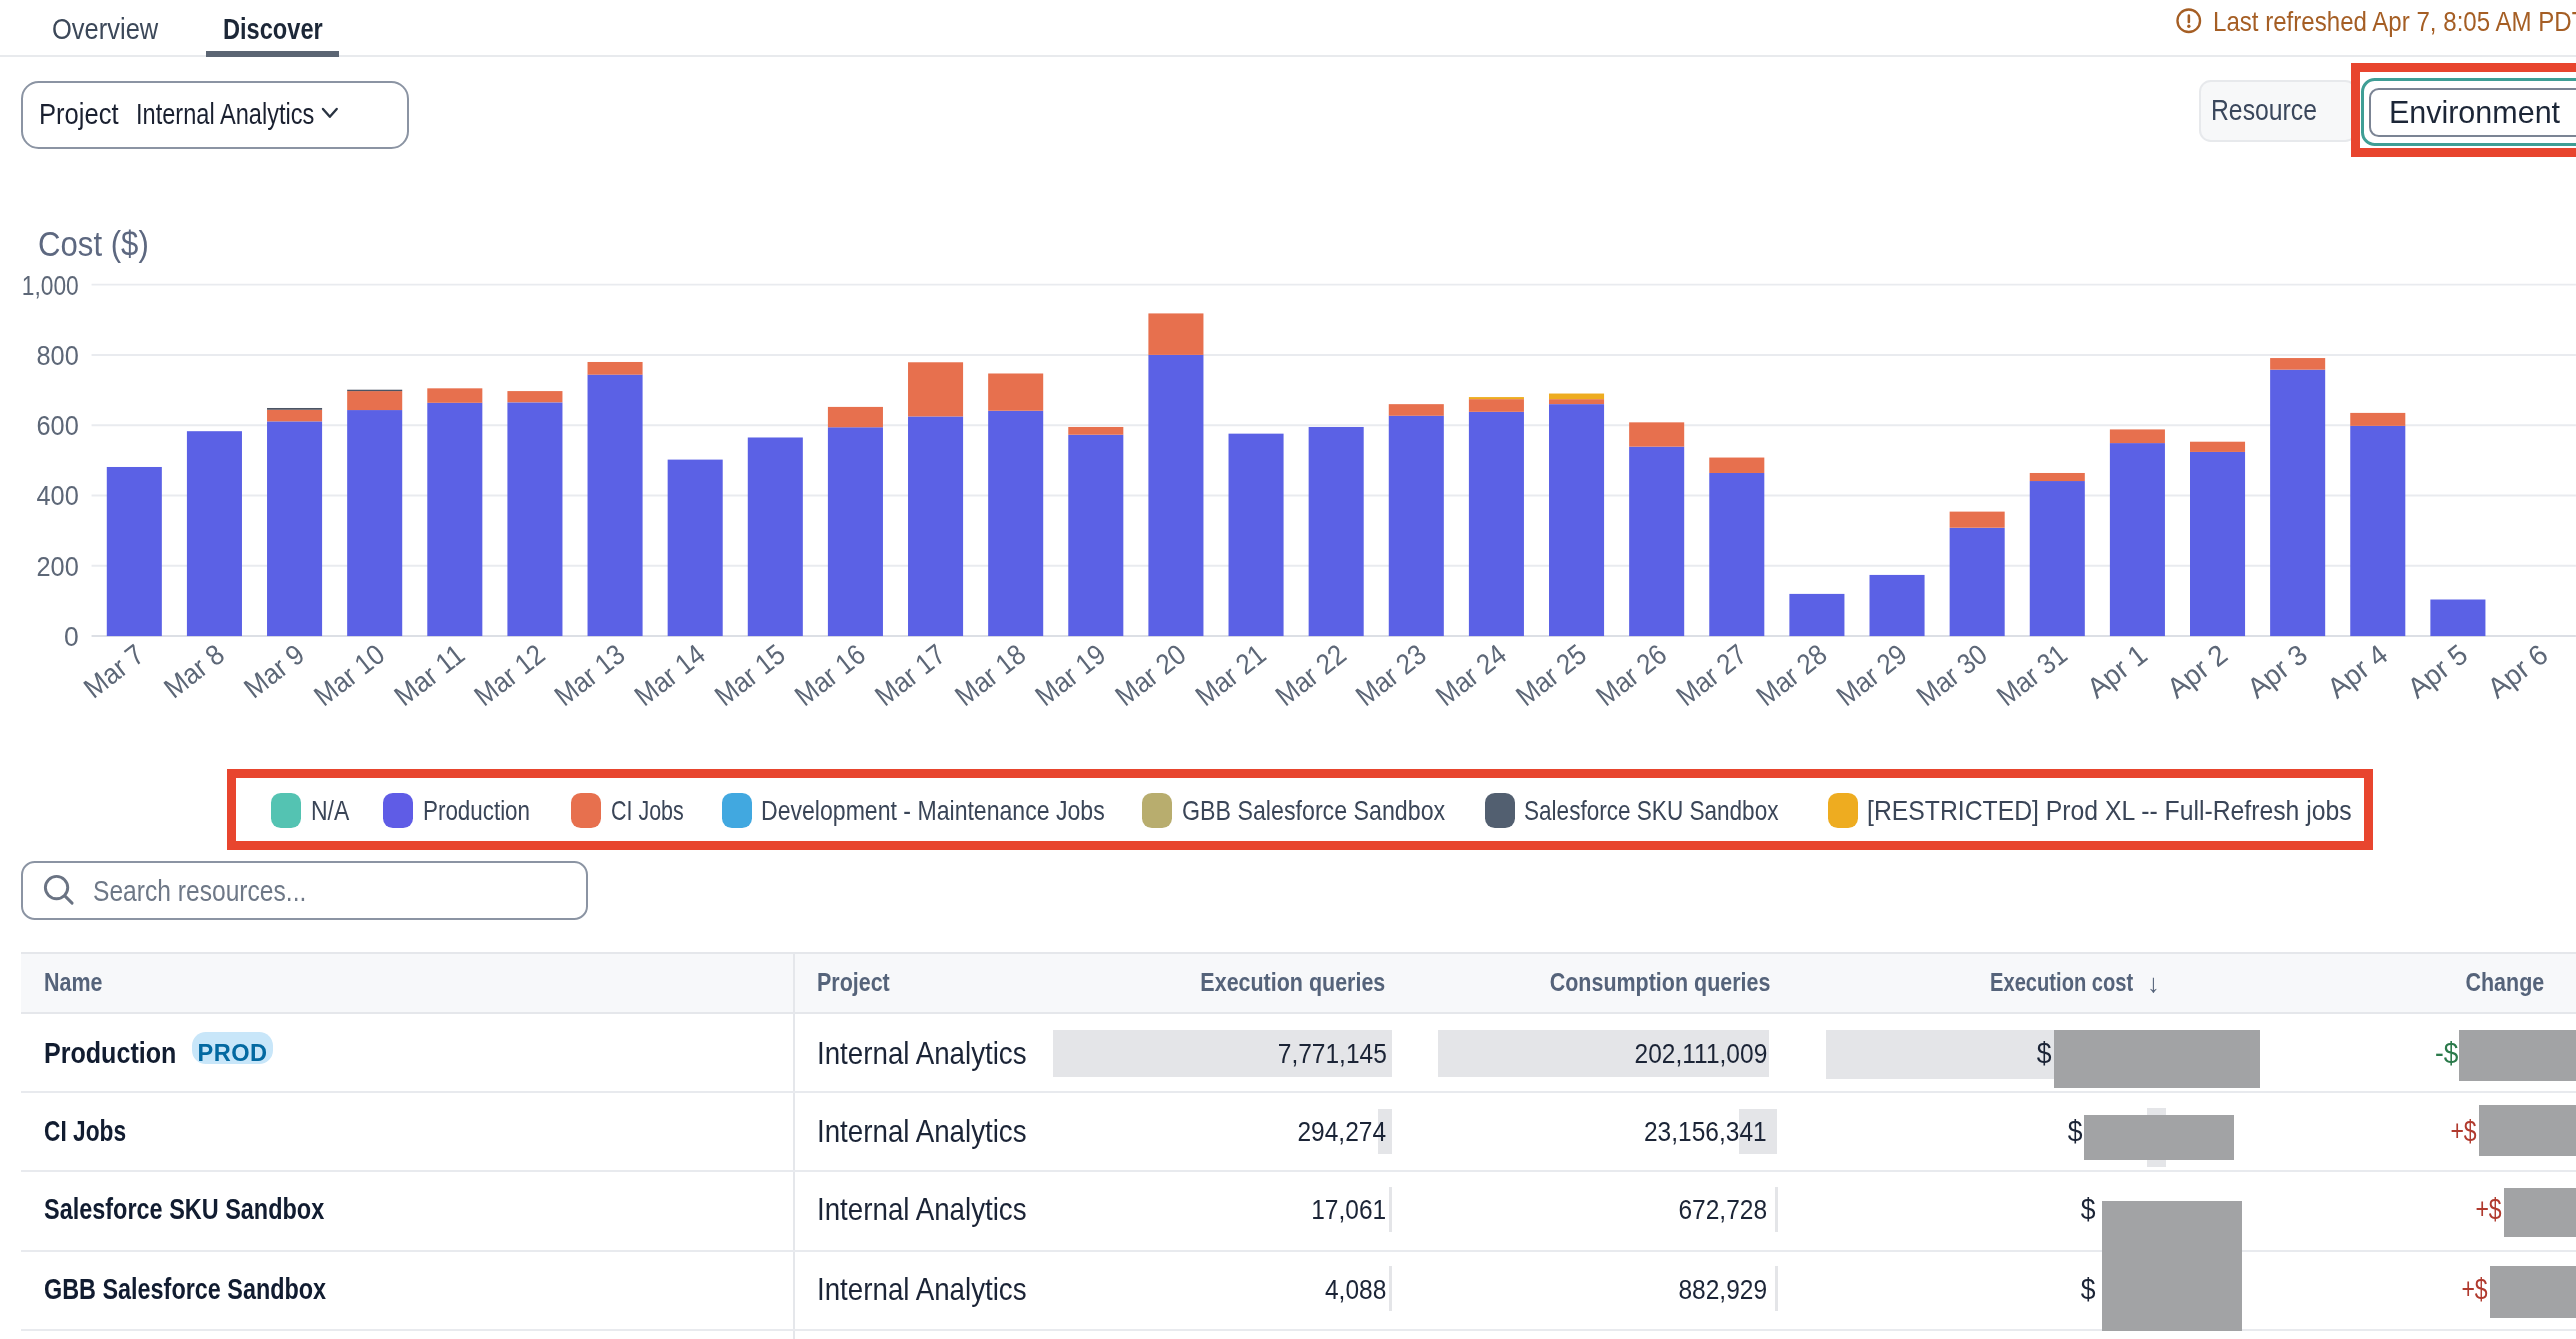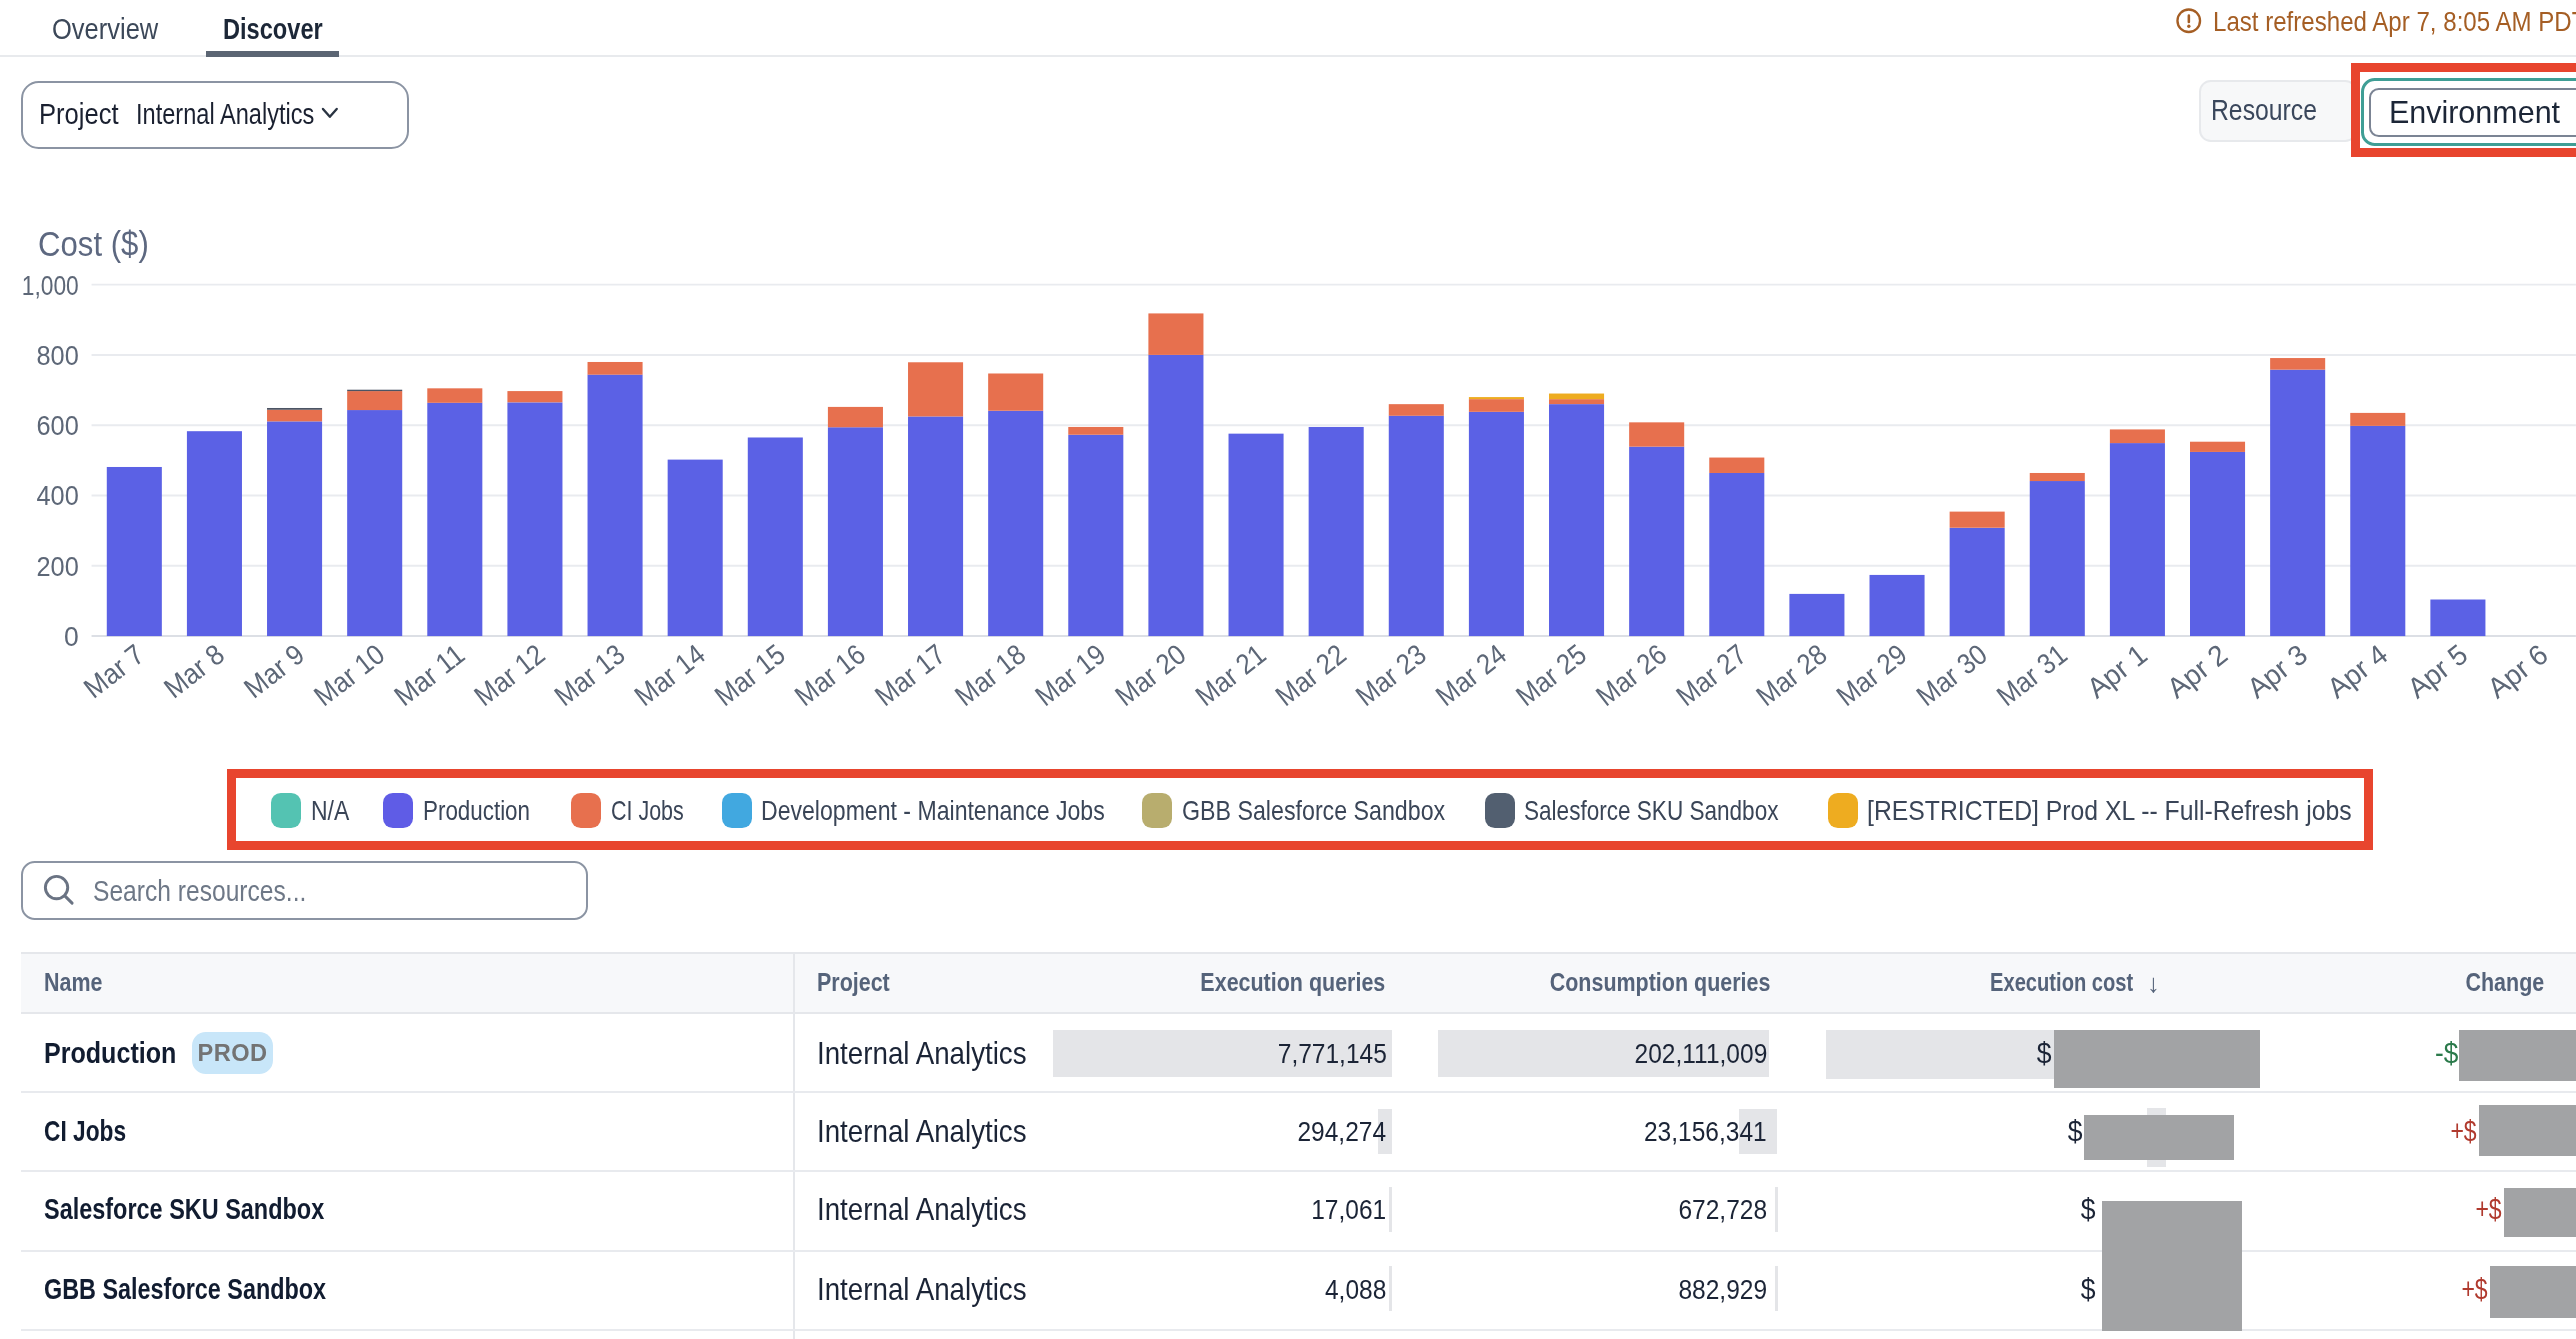"PROD" div.abs { color: #737373 -> #0369a1; height: 42px -> 32px }
